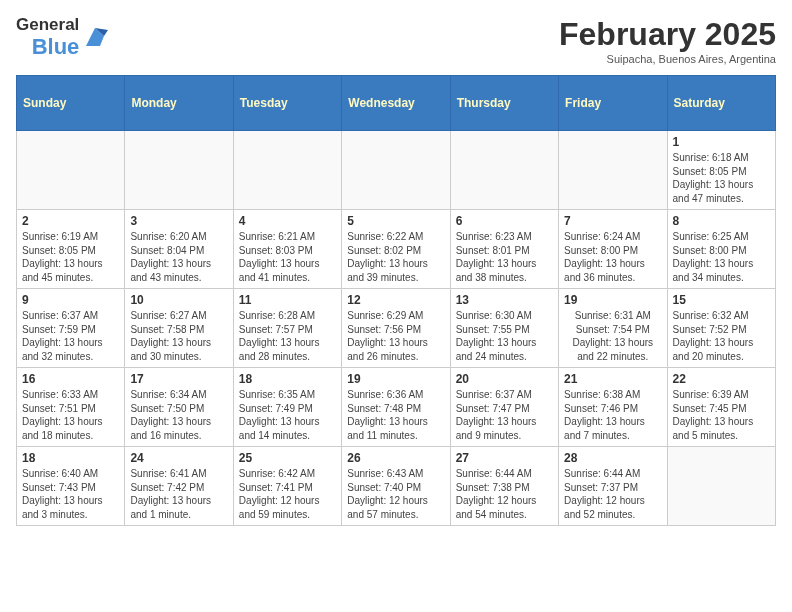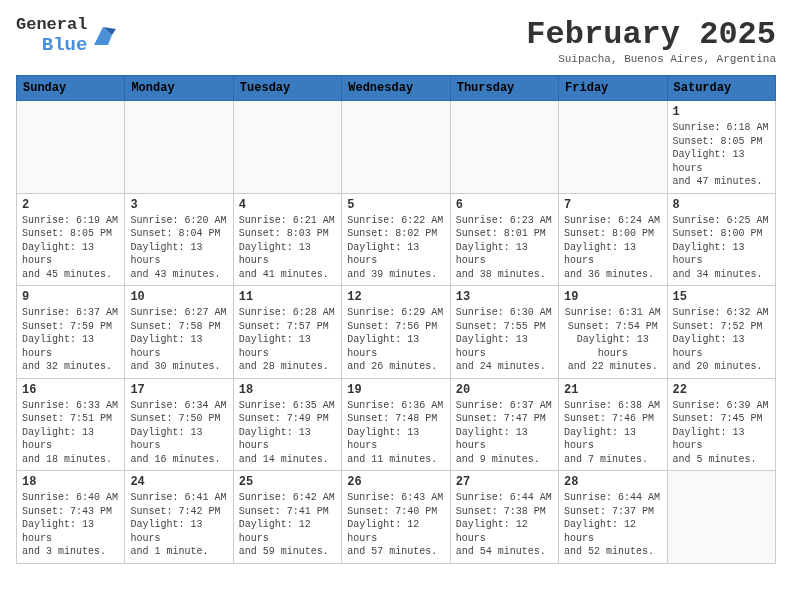"General" .page { font-family: Liberation Mono, monospace -> none }
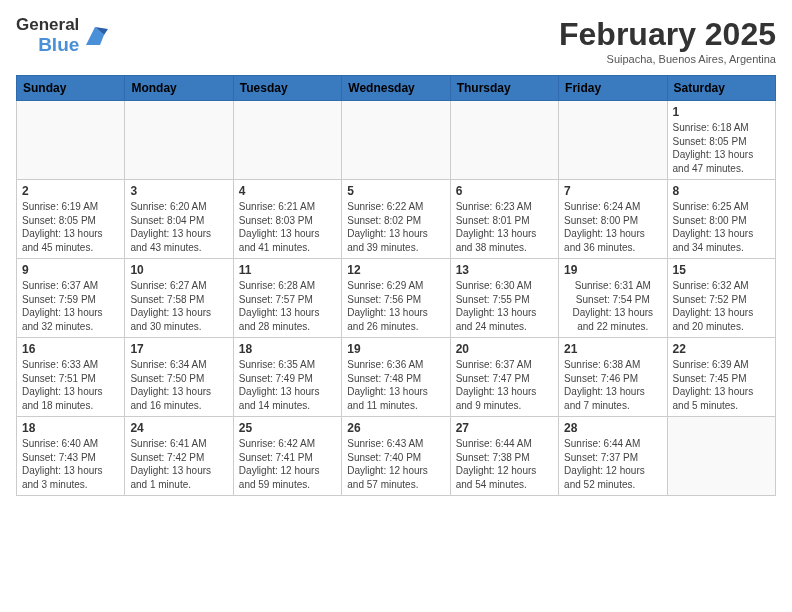"Blue" span { font-size: 19px -> 22px }
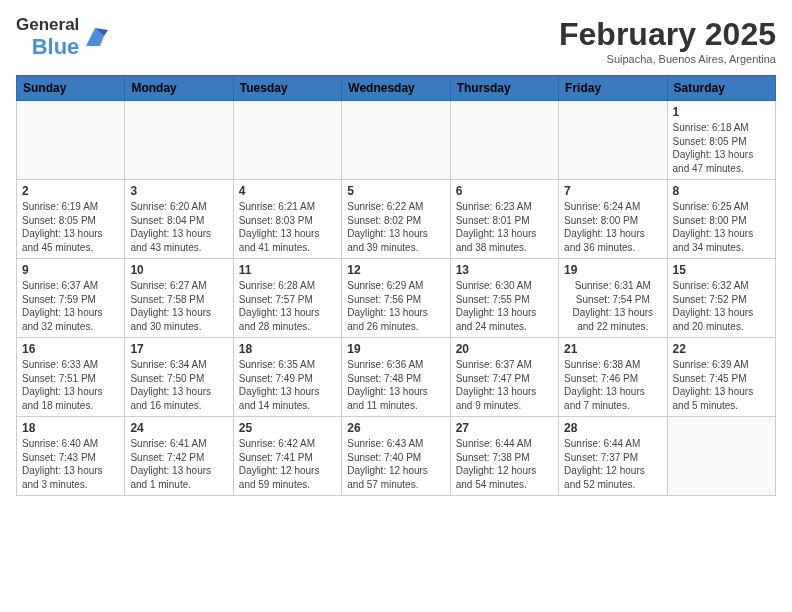"Sunday" .calendar th { color: #000000 -> #fef9c3; padding: 5px 6px -> 20px 6px }
